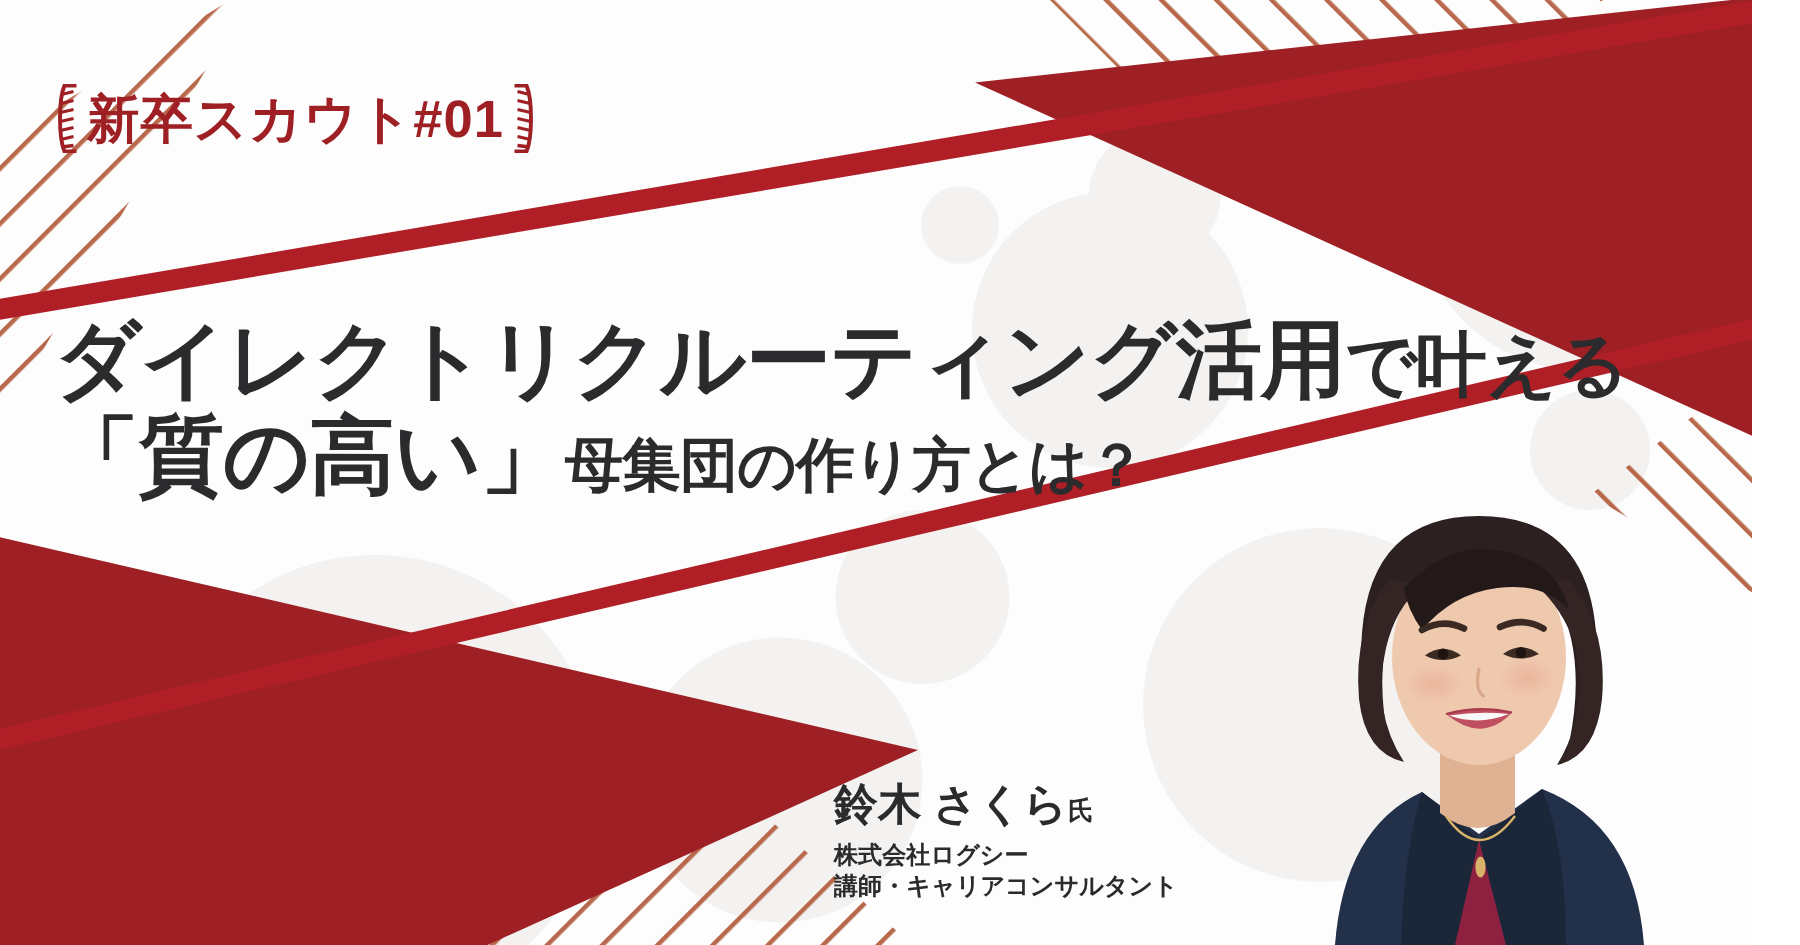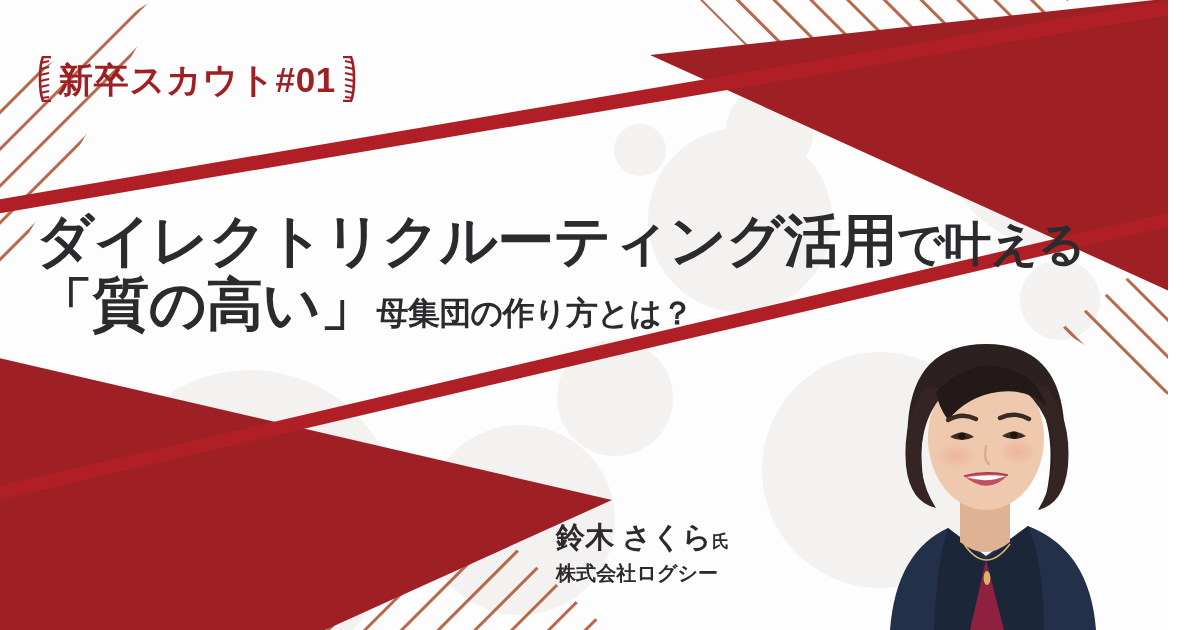"母集団の作り方とは？" .title-line .seg-md { font-size: 32px -> 39px }
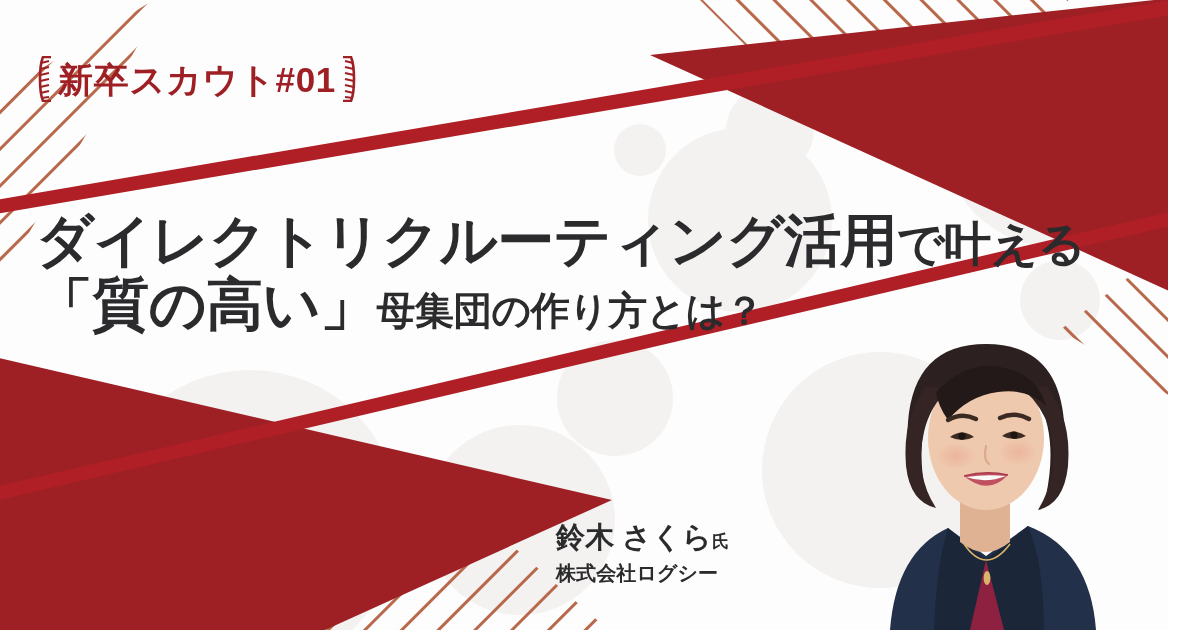"株式会社ログシー" #speaker-company, #speaker-role { font-size: 20px -> 16px }
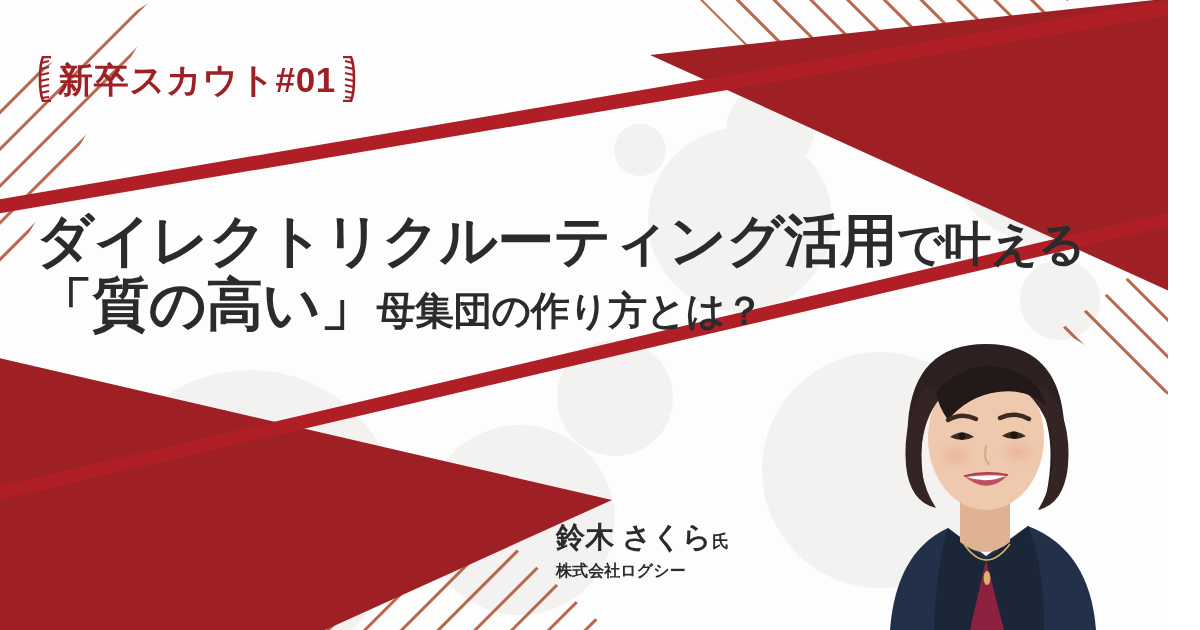"講師・キャリアコンサルタント" div { html: none -> <div>講師・キャリアコンサルタント</div> }
